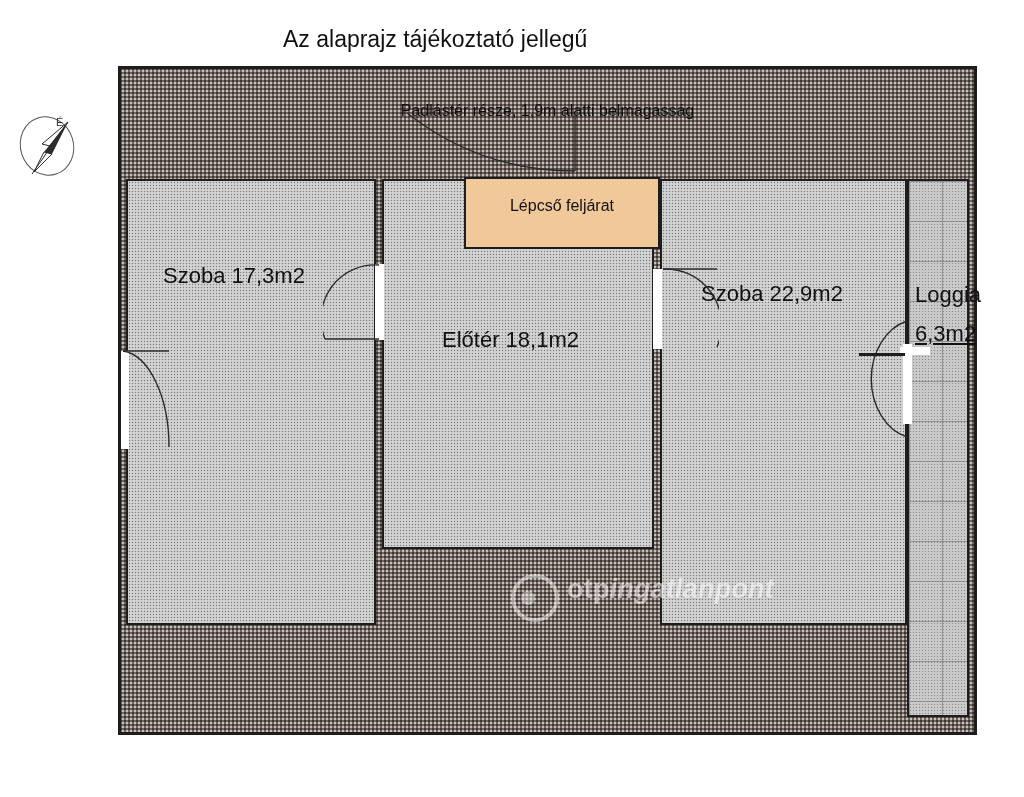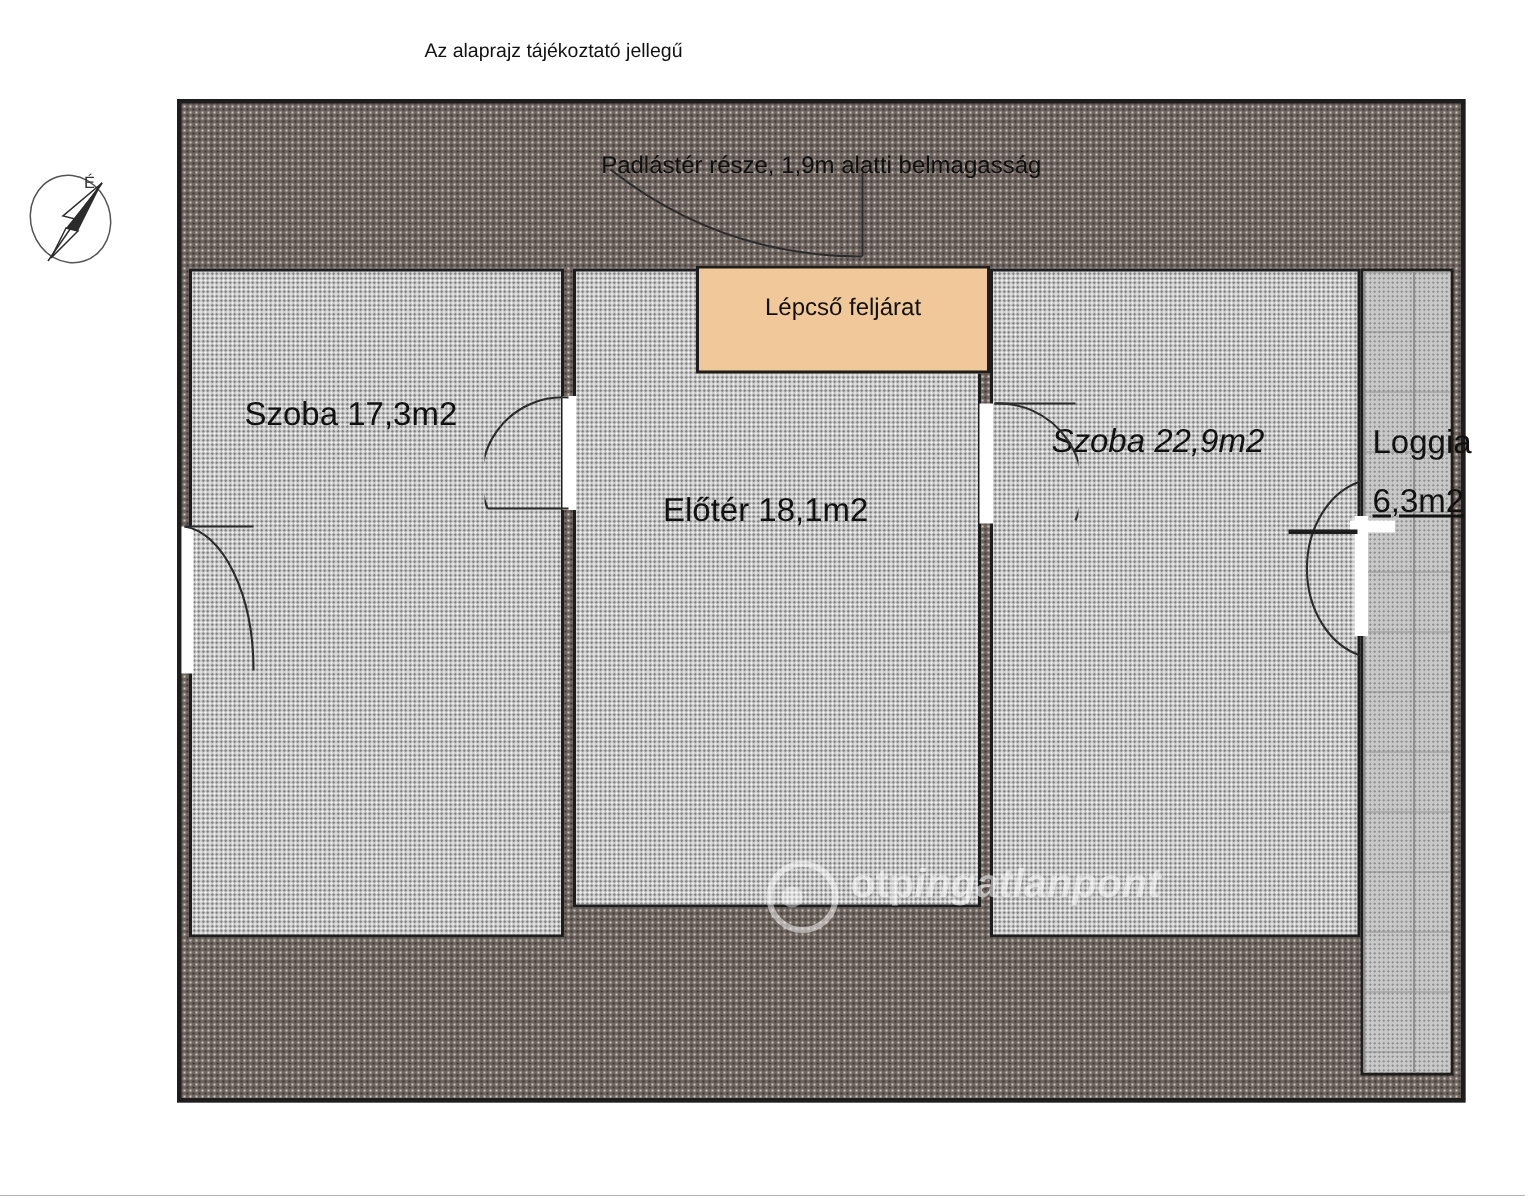"Az alaprajz tájékoztató jellegű" .title { font-size: 13px -> 23px }
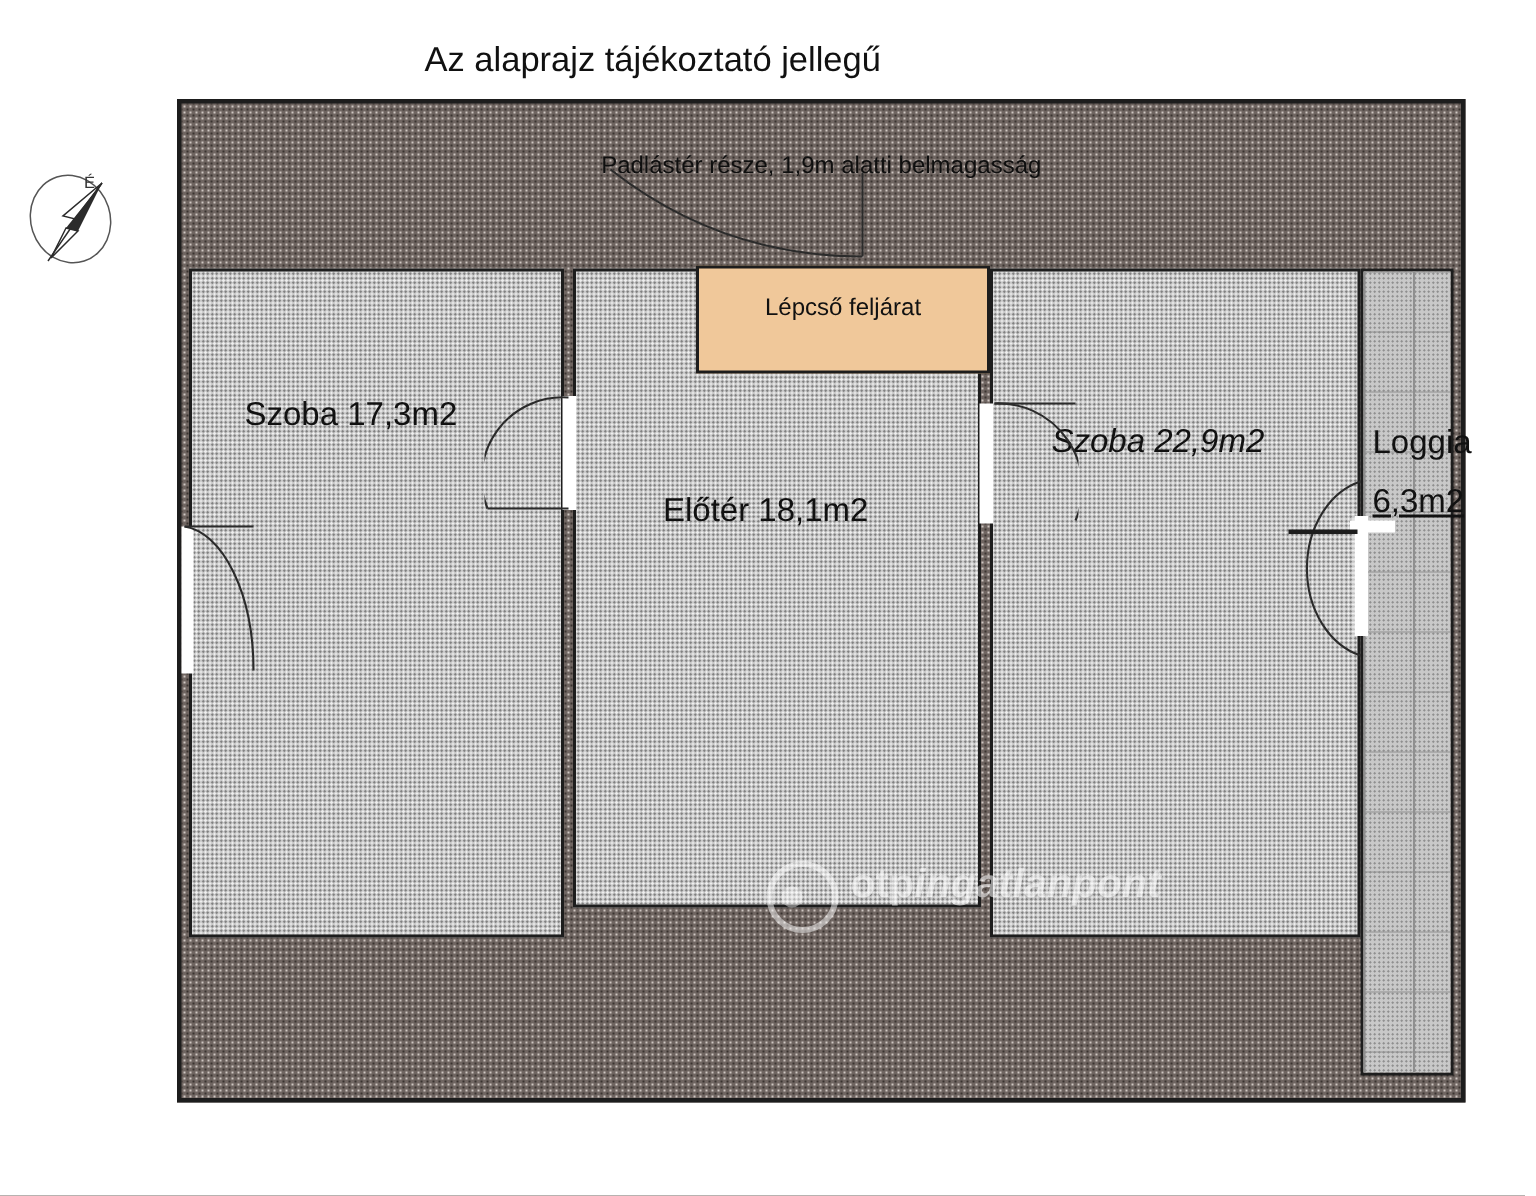"Szoba 22,9m2" div.label { font-style: italic -> none }
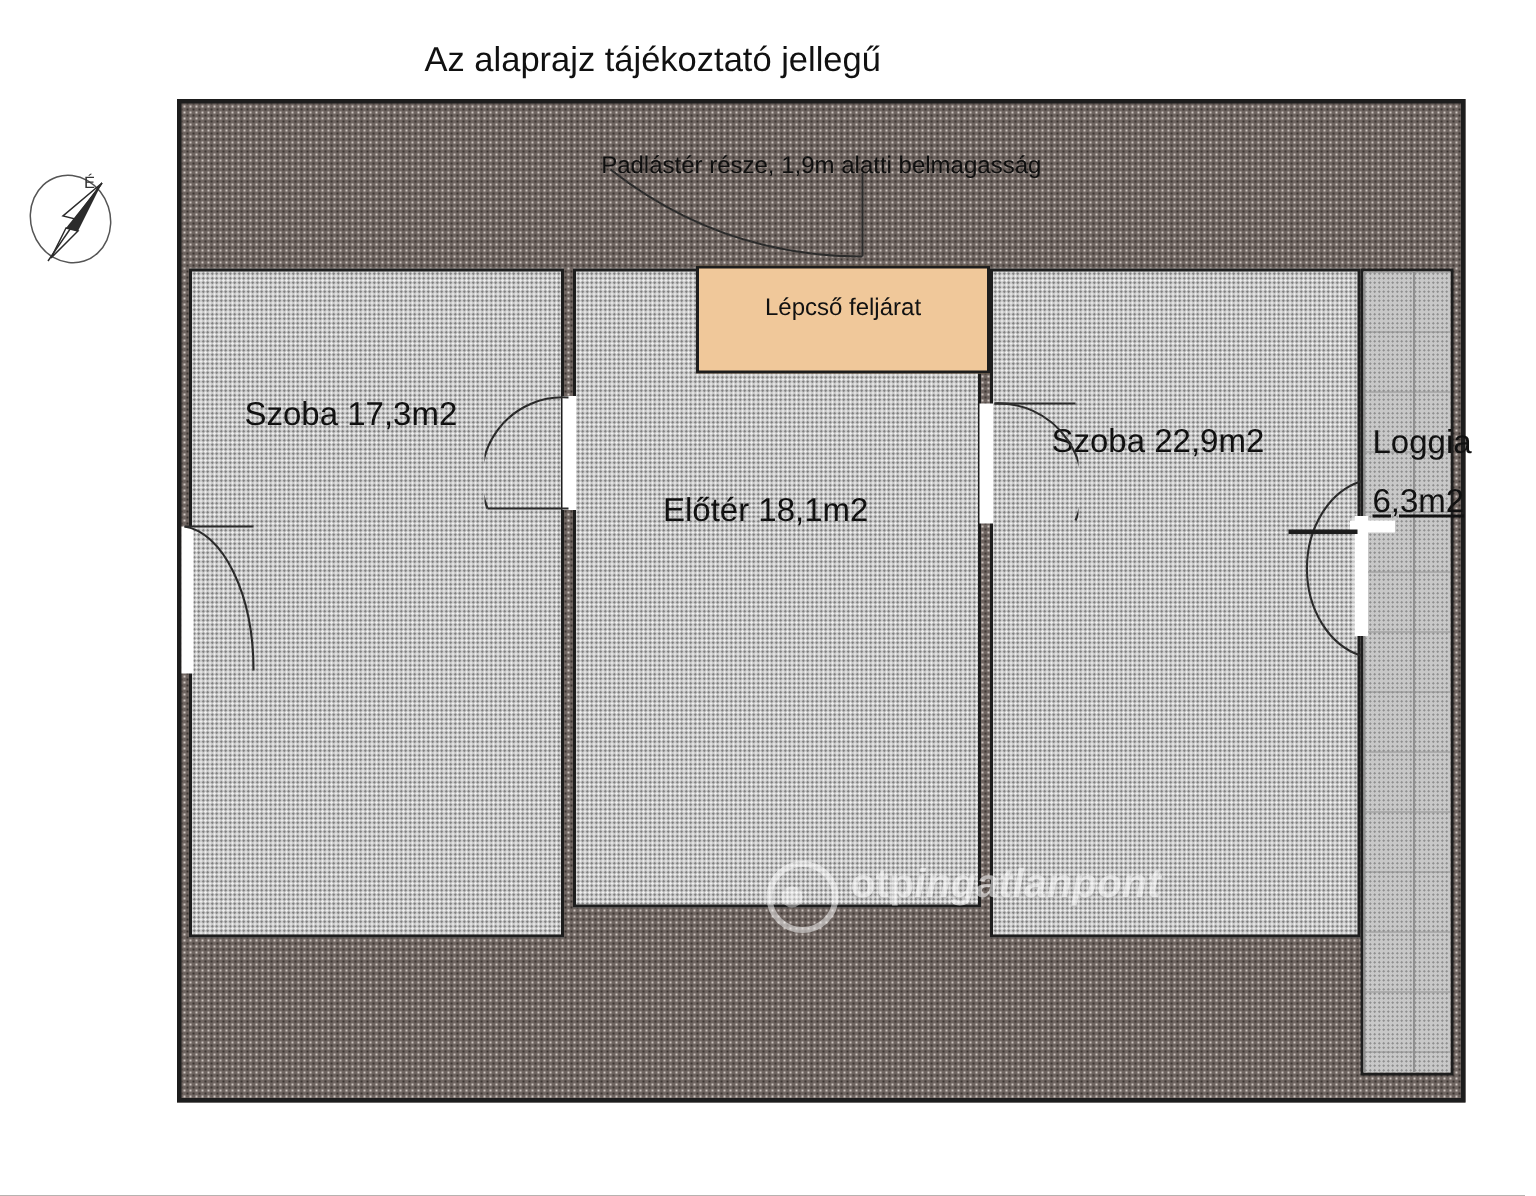"Előtér 18,1m2" div.room { height: 426px -> 370px }
